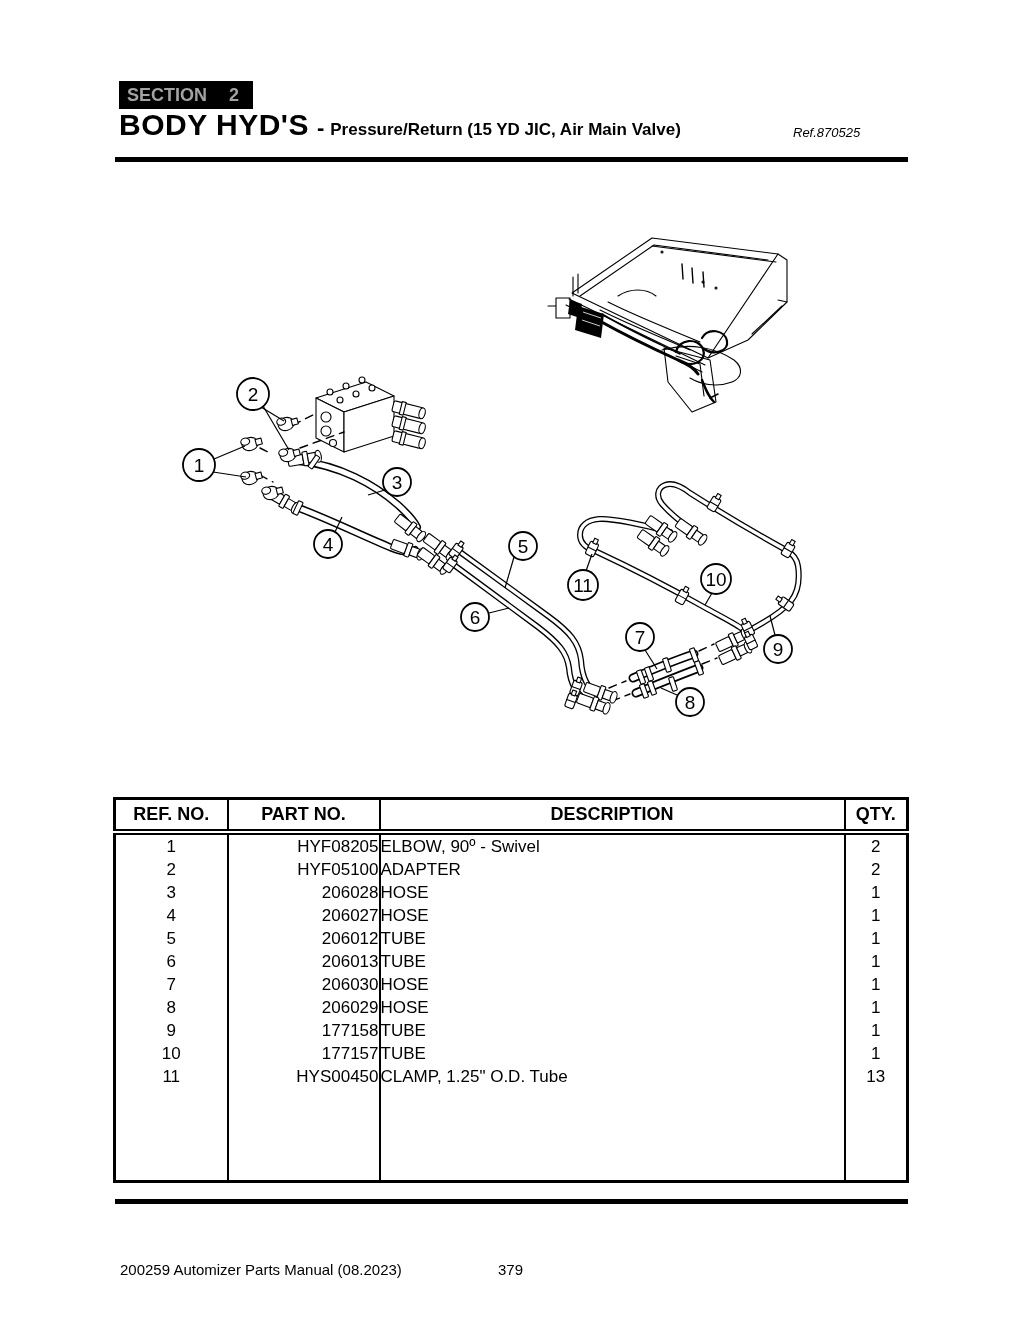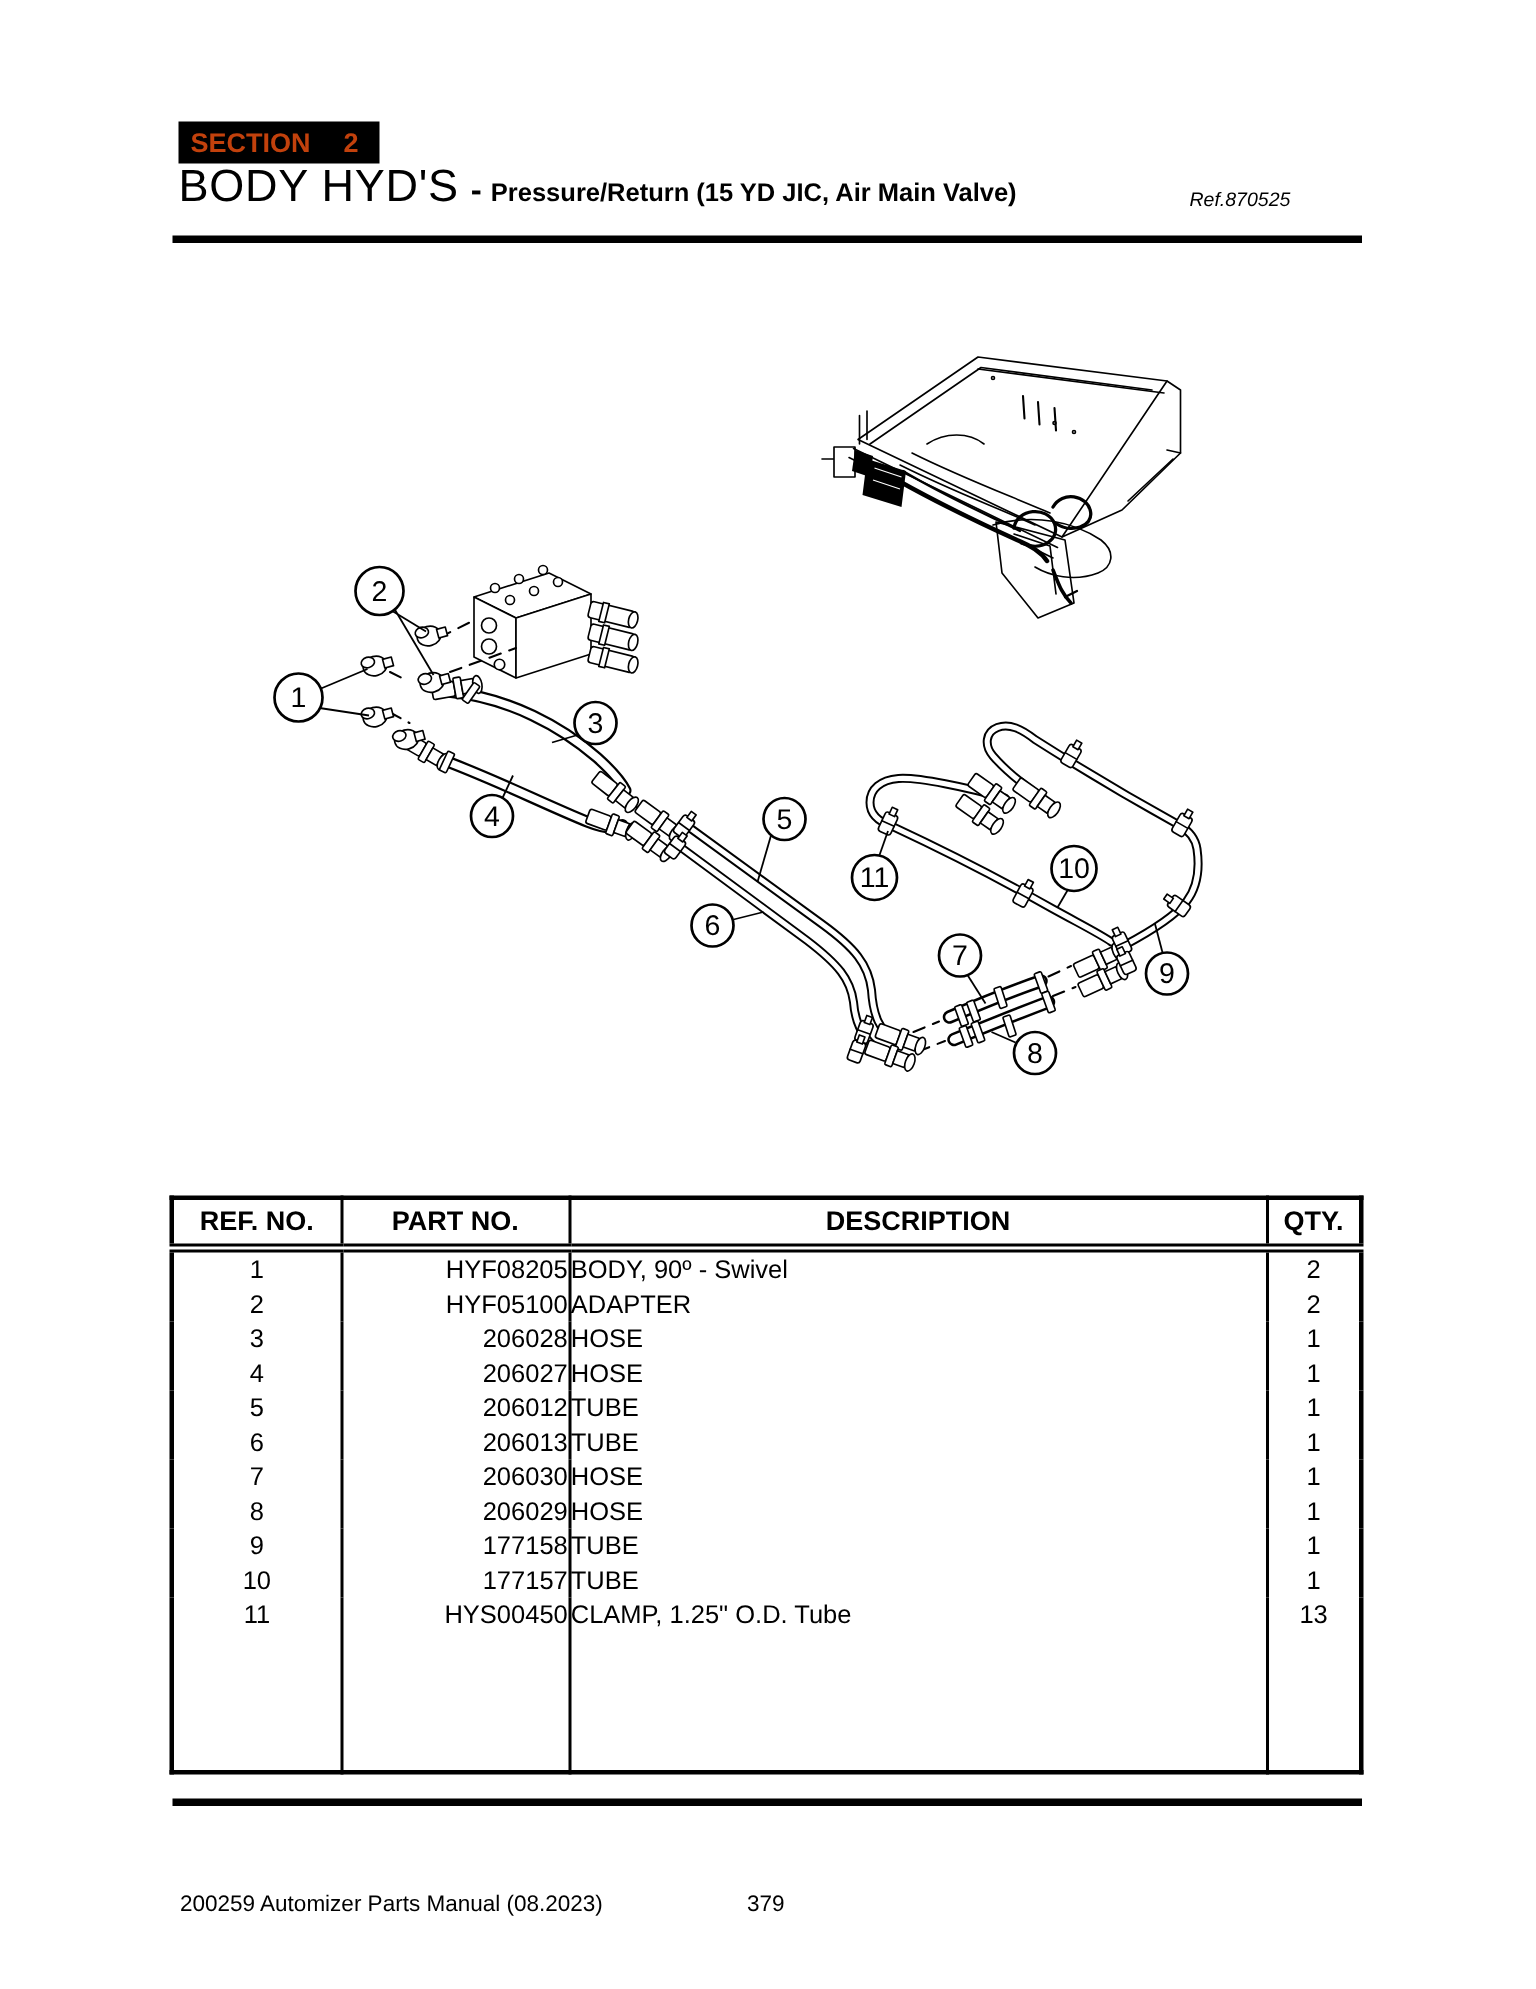"SECTION 2" .section-badge { color: #c2410c -> #a3a3a3 }
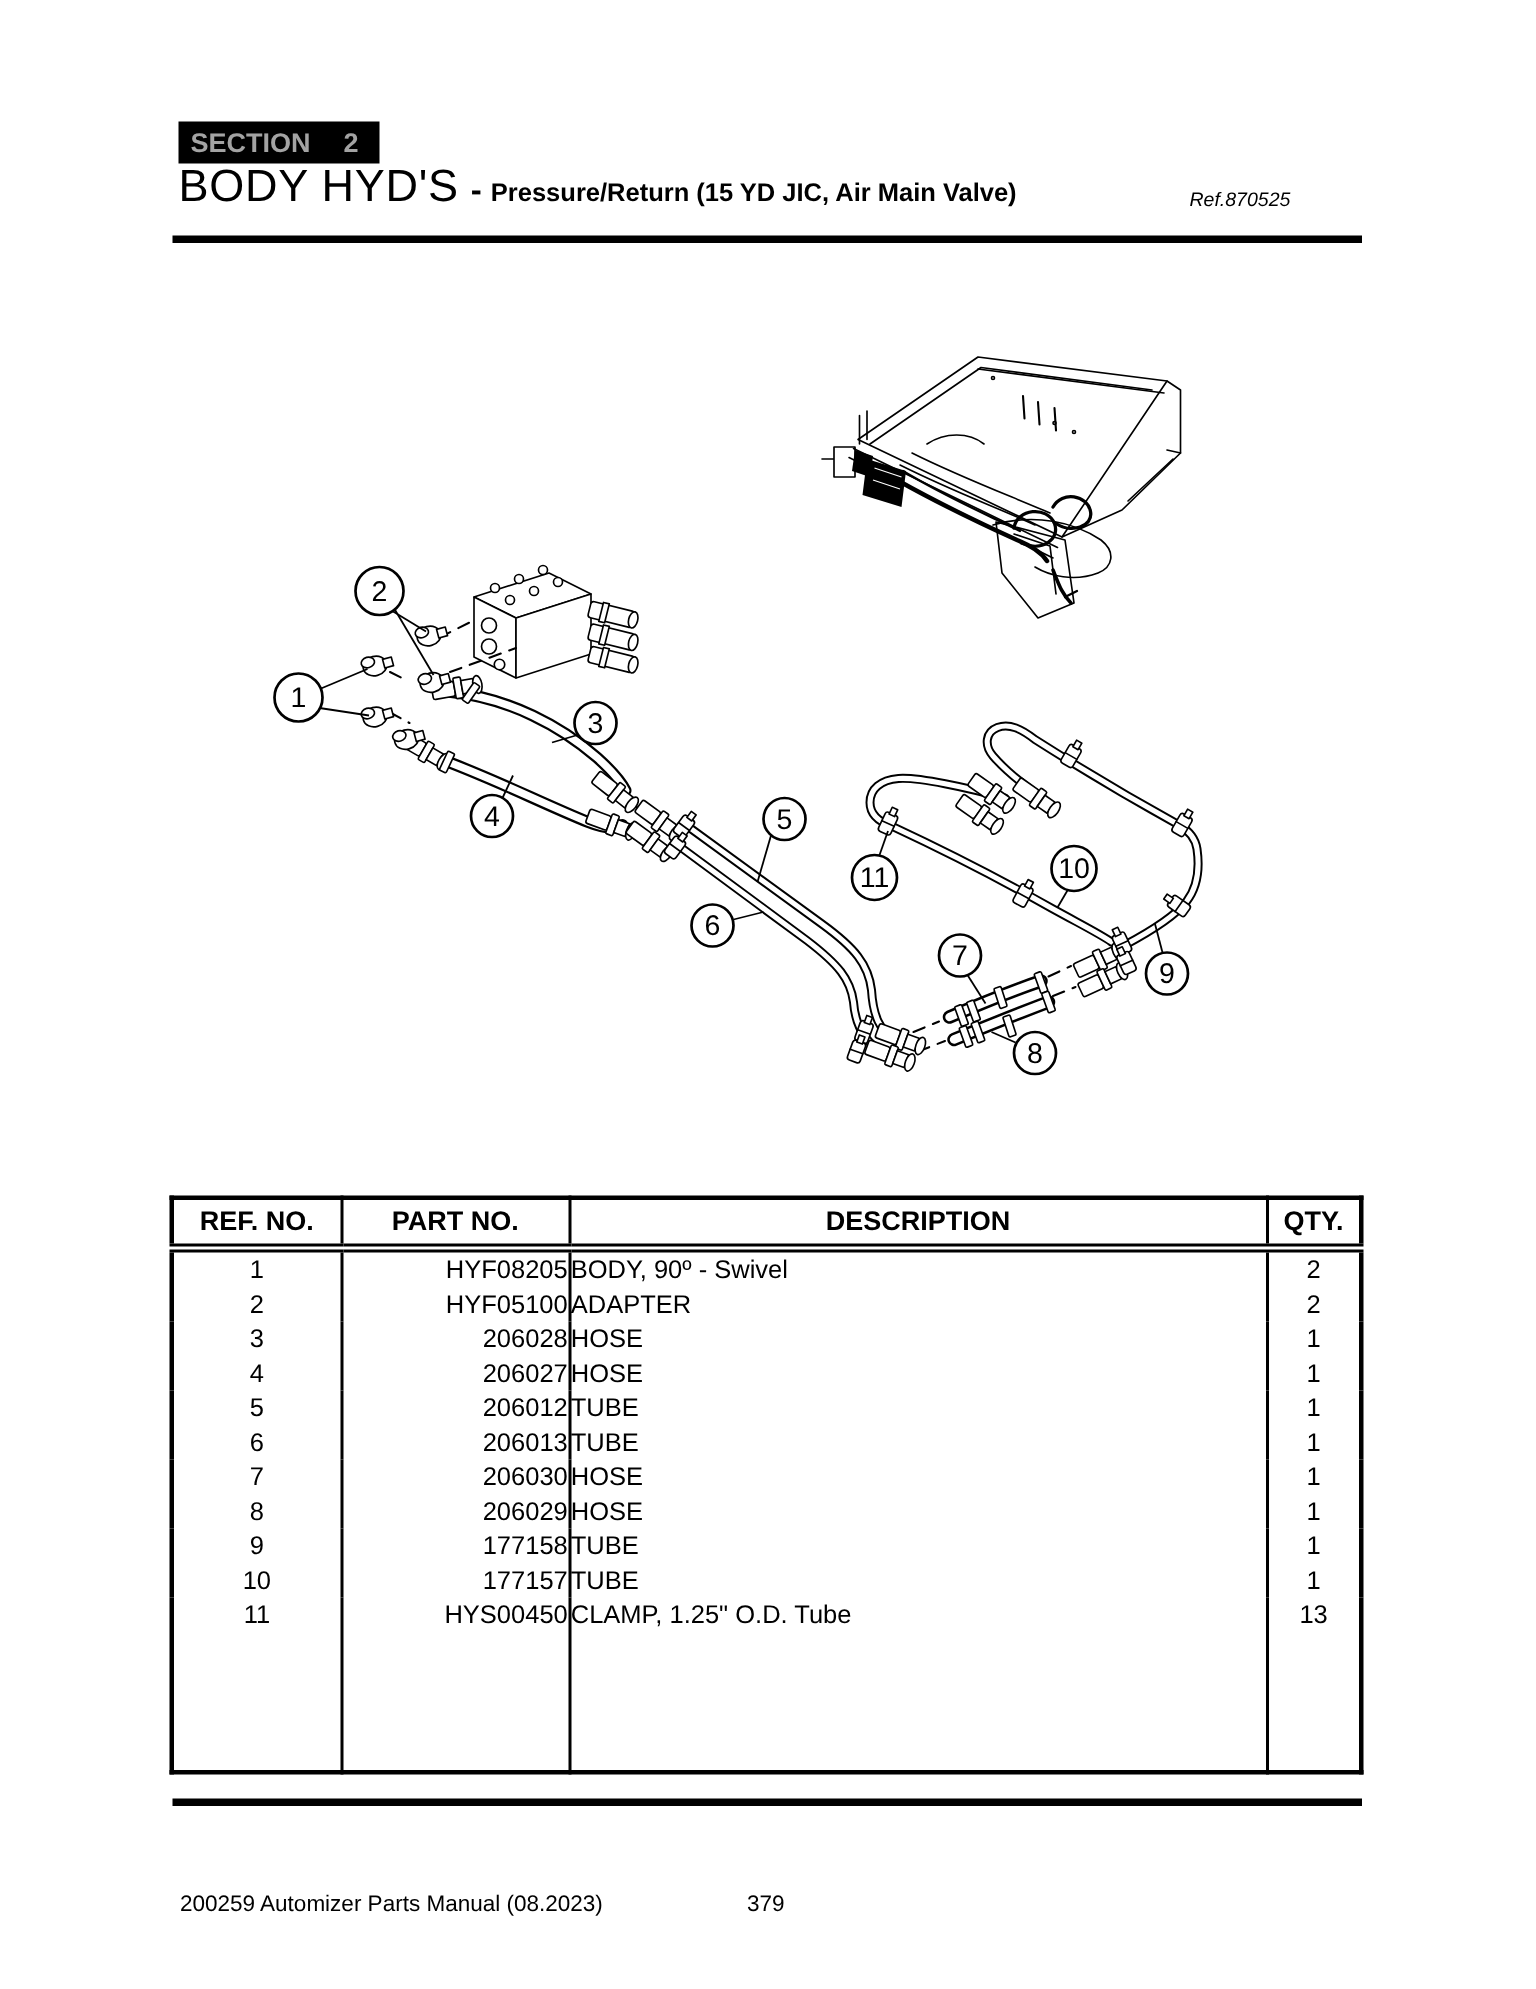"BODY HYD'S" .title-row .title { font-weight: normal -> bold }
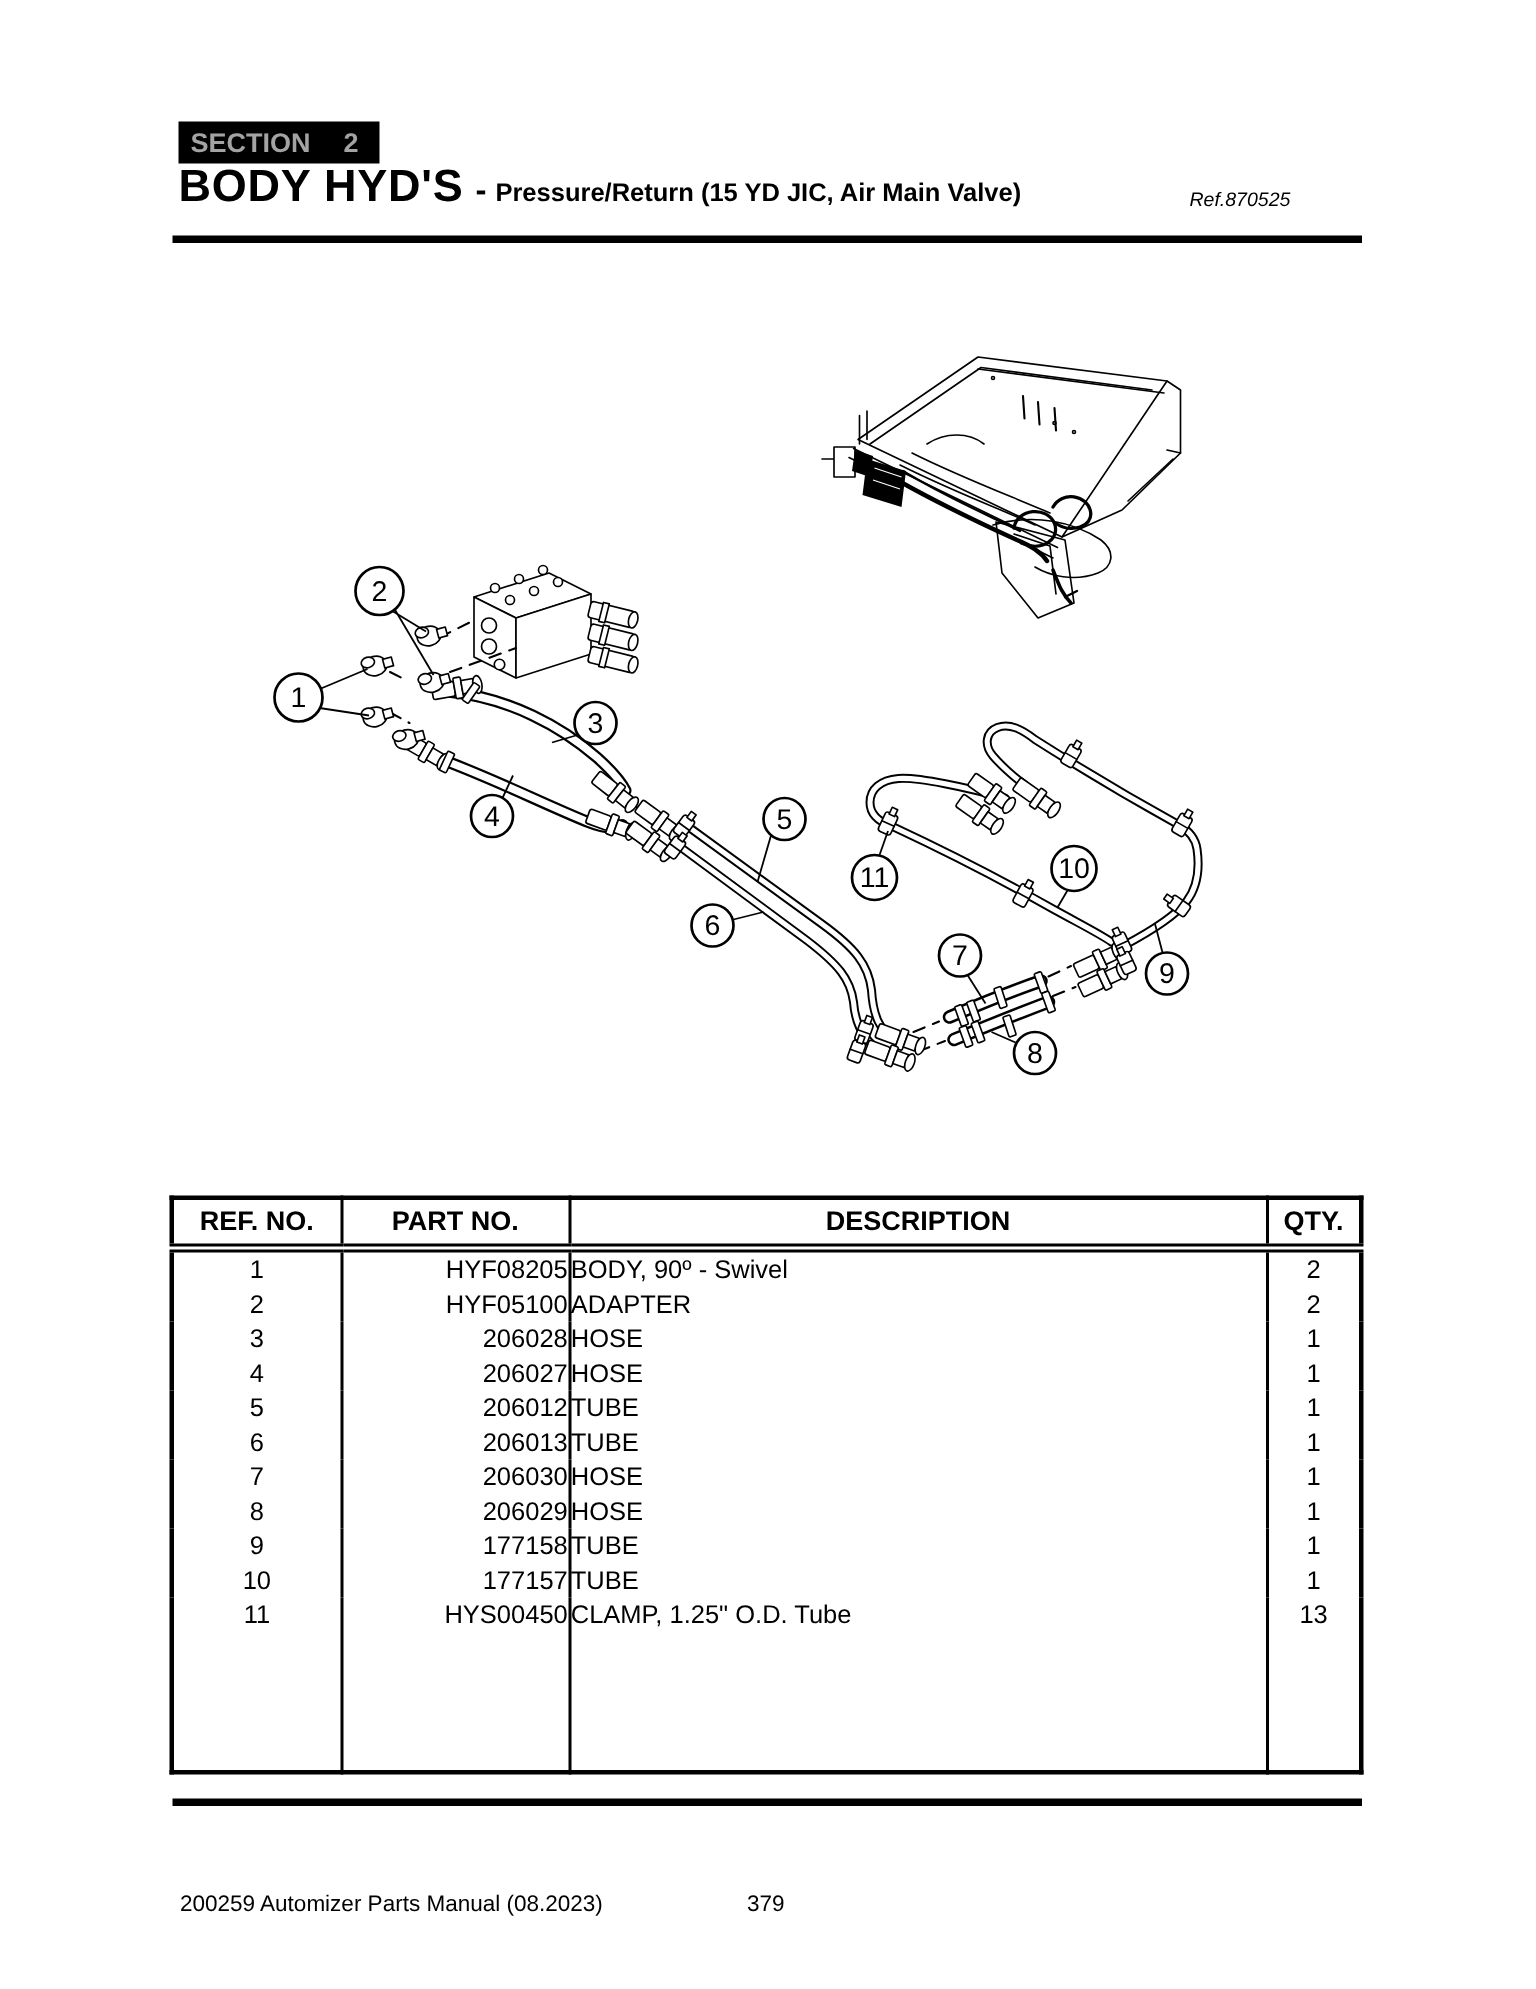"BODY, 90º - Swivel" td.d { text: BODY -> ELBOW }
